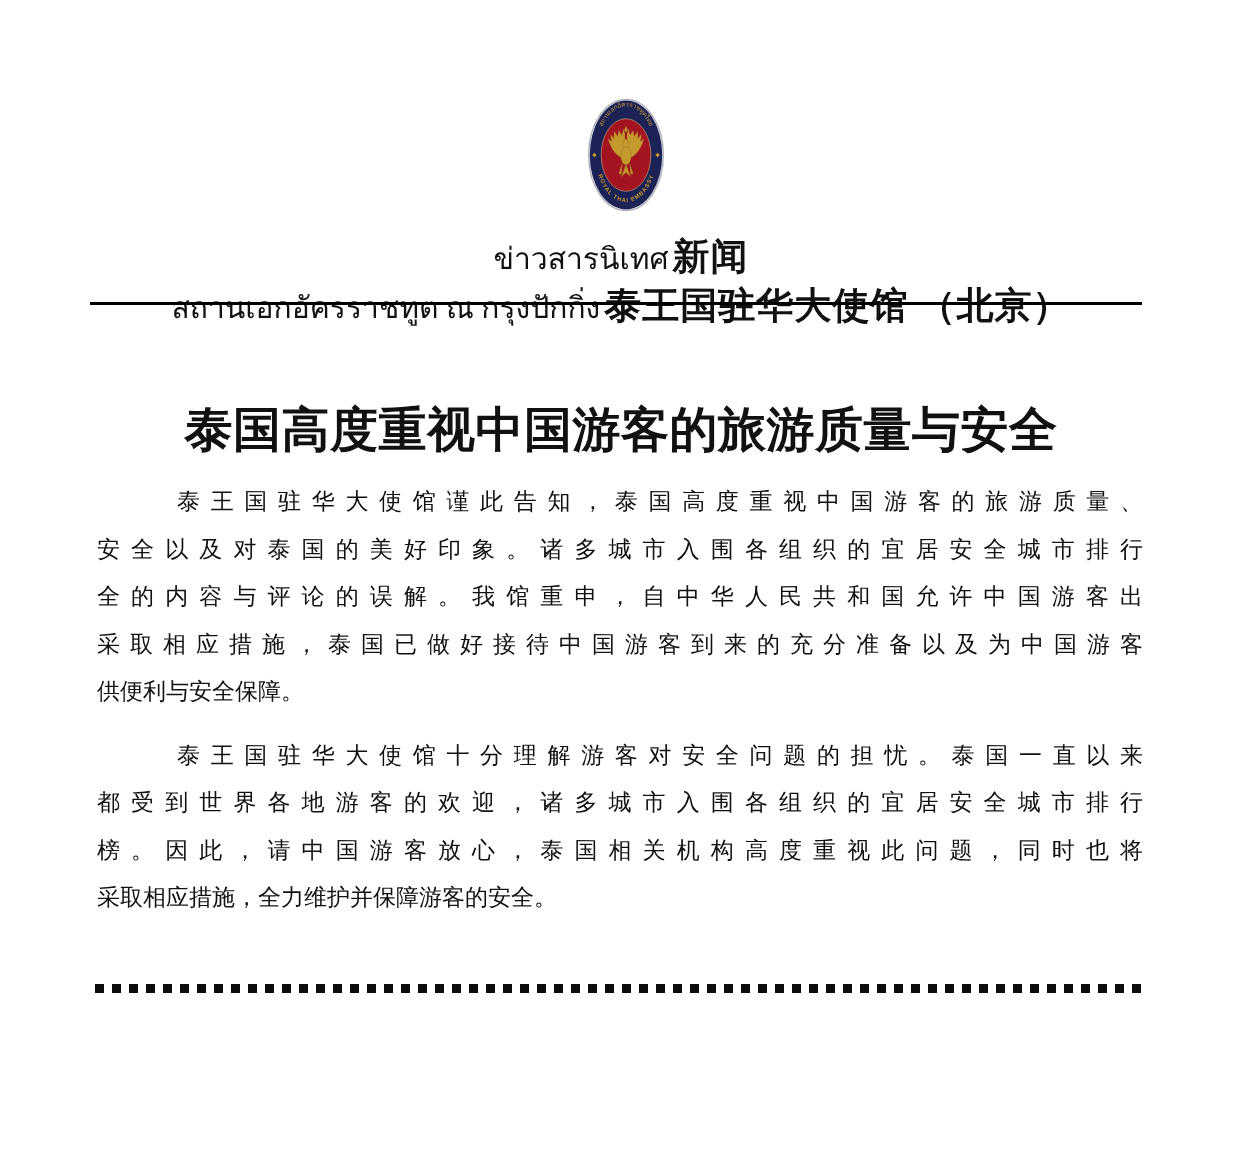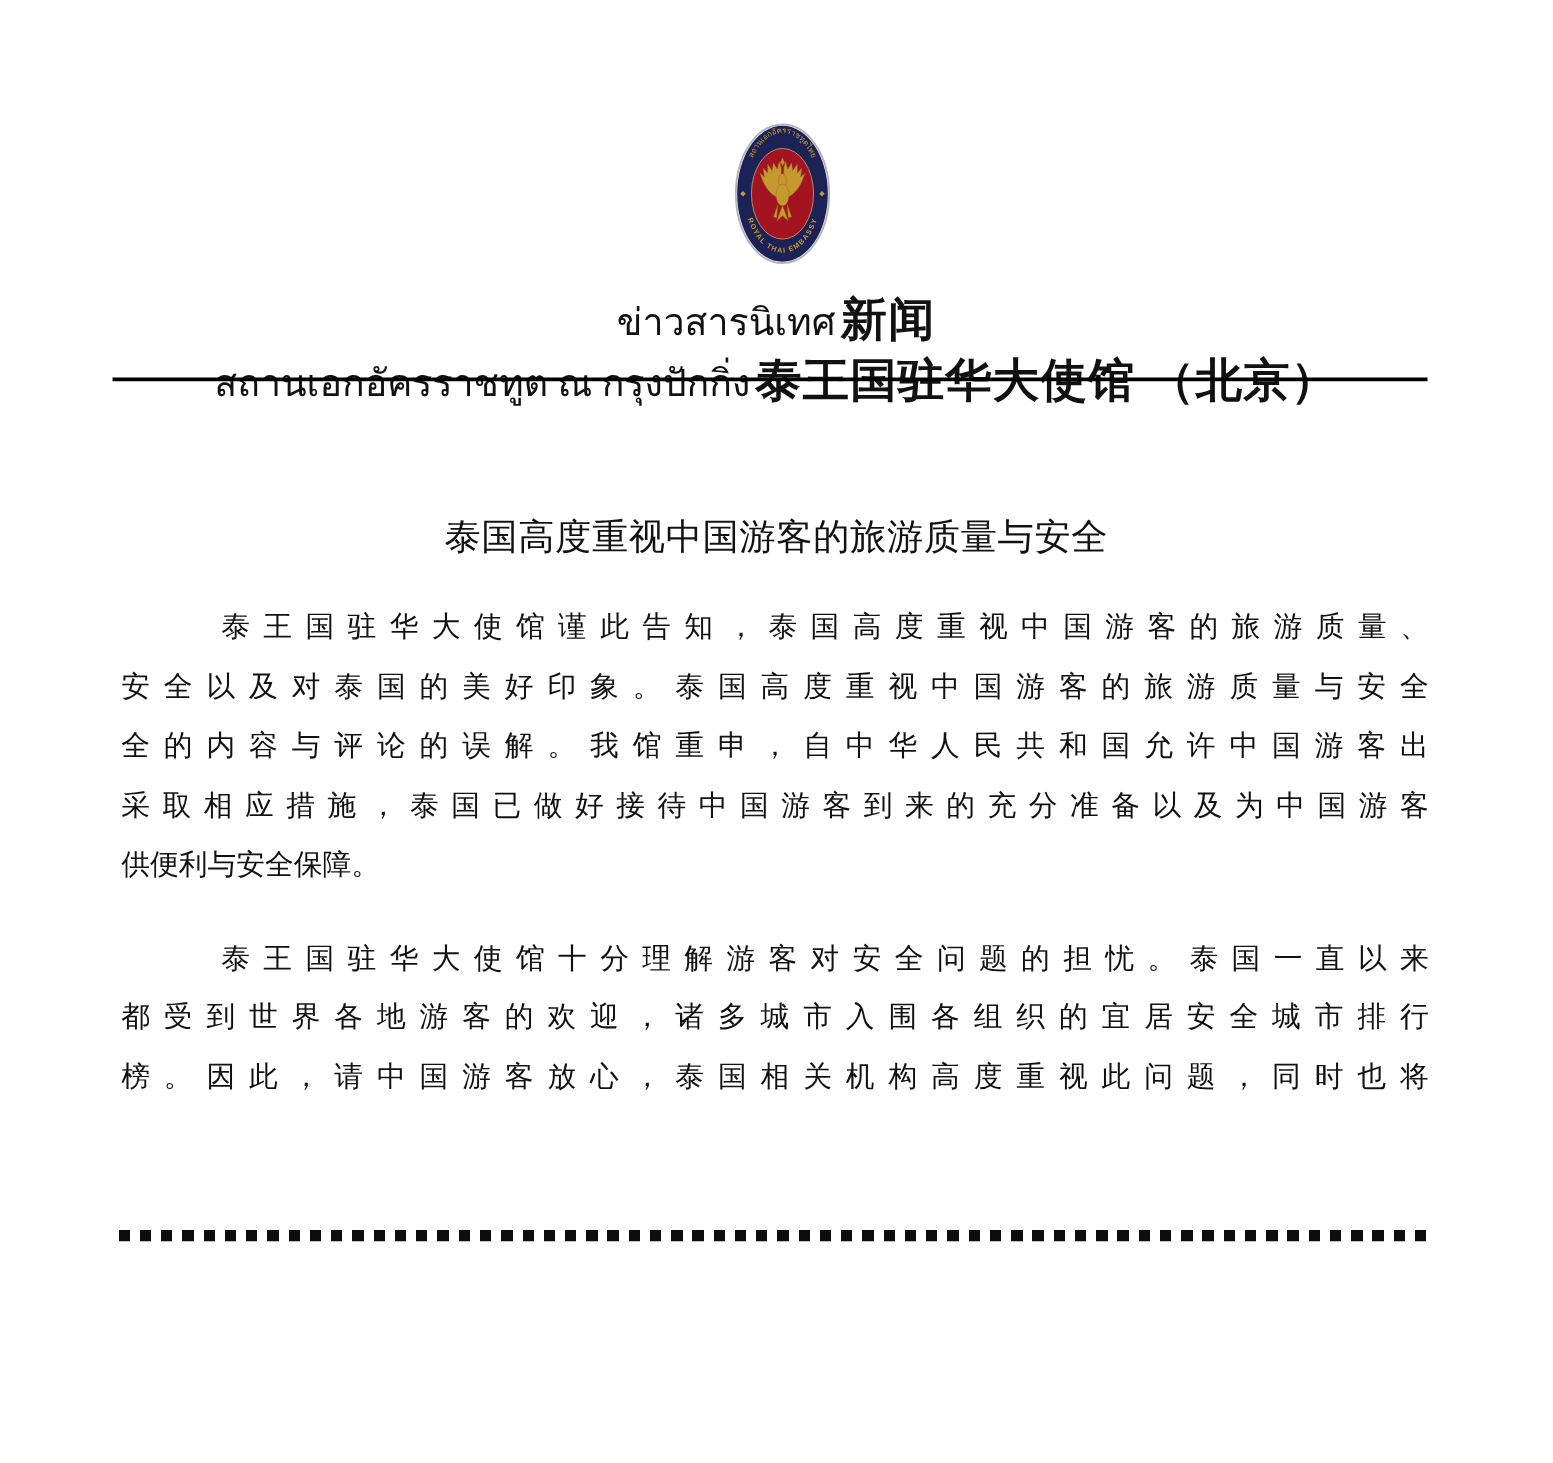"泰国高度重视中国游客的旅游质量与安全" .title { font-size: 29px -> 48px; font-weight: 400 -> 700 }
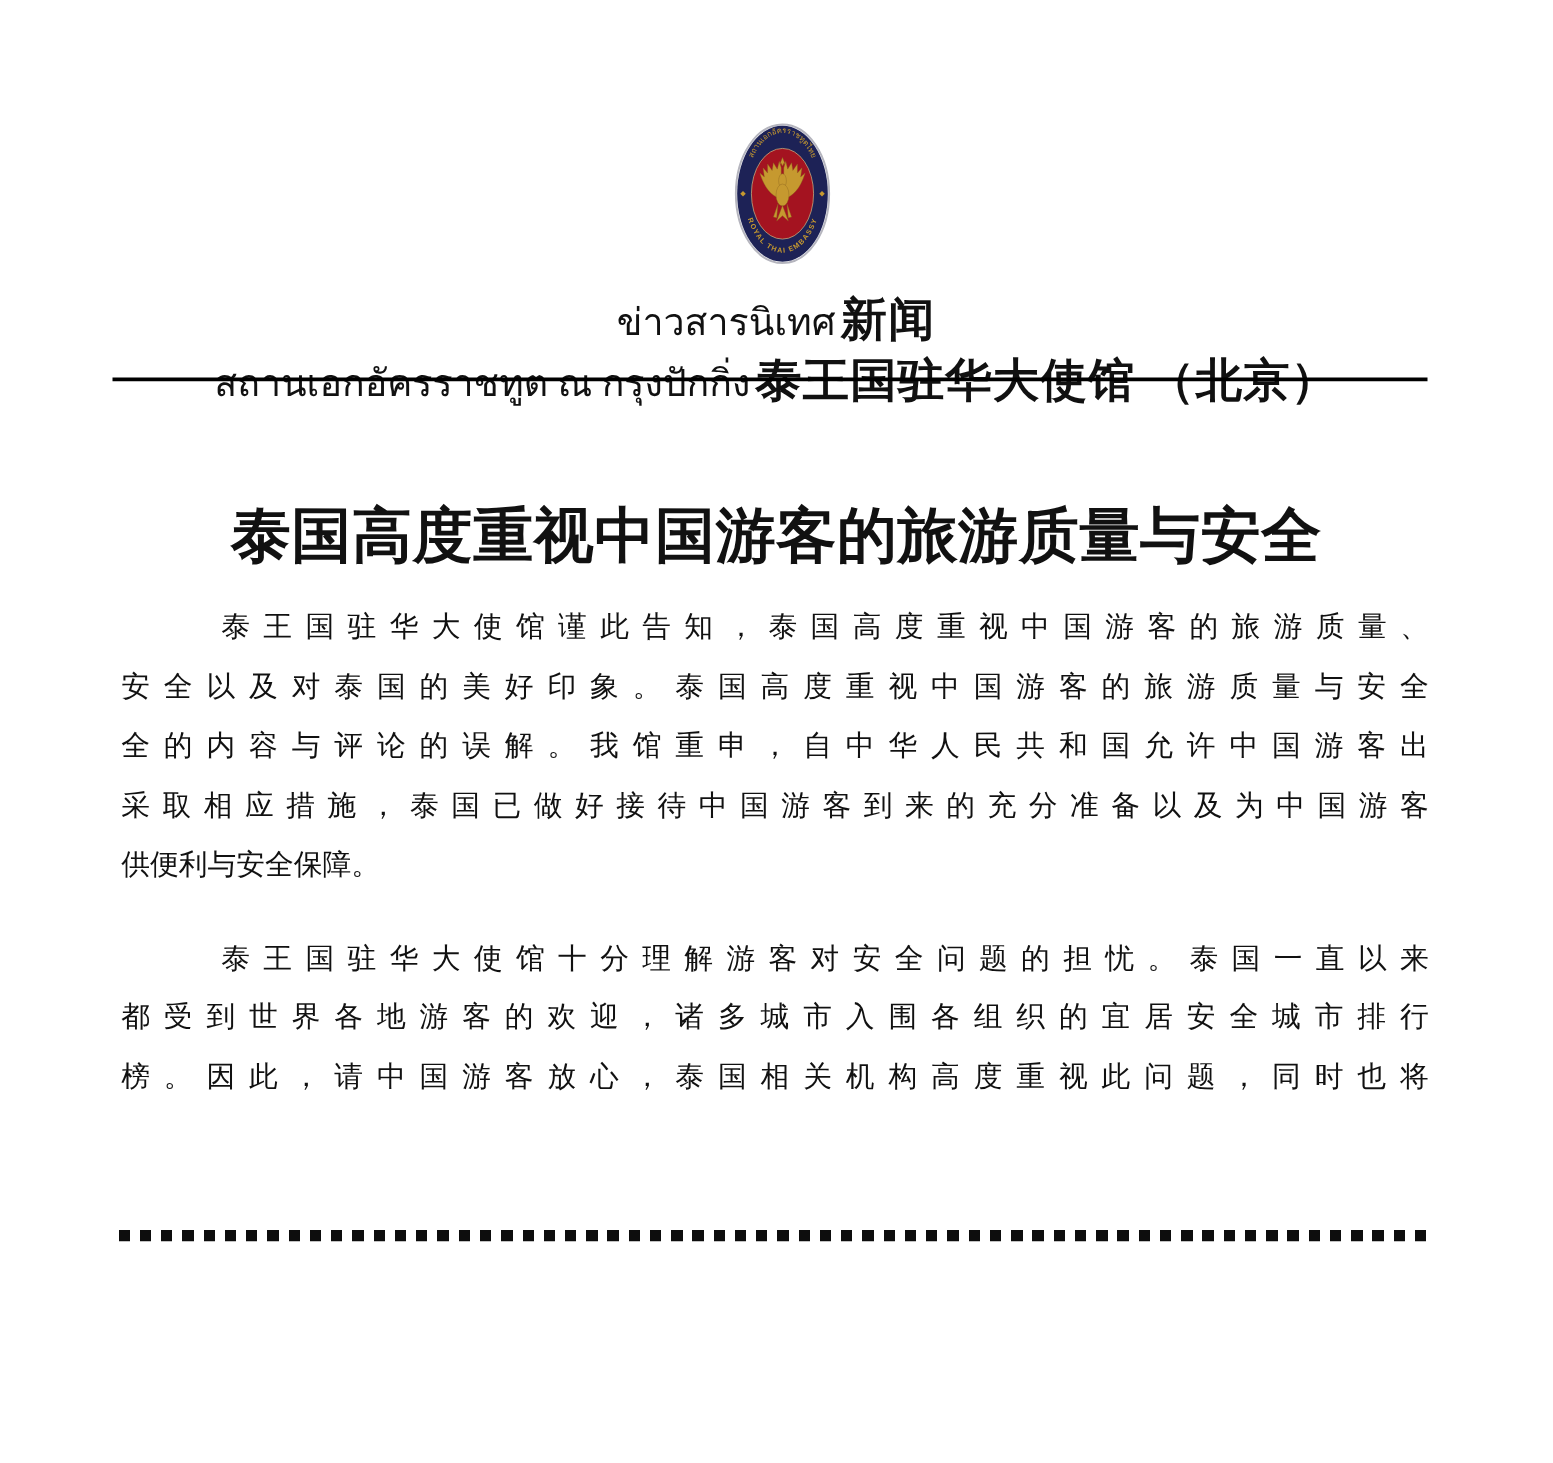"安全以及对泰国的美好印象。泰国高度重视中国游客的旅游质量与安全" div.line { text: 泰国高度重视中国游客的旅游质量与安全 -> 诸多城市入围各组织的宜居安全城市排行 }
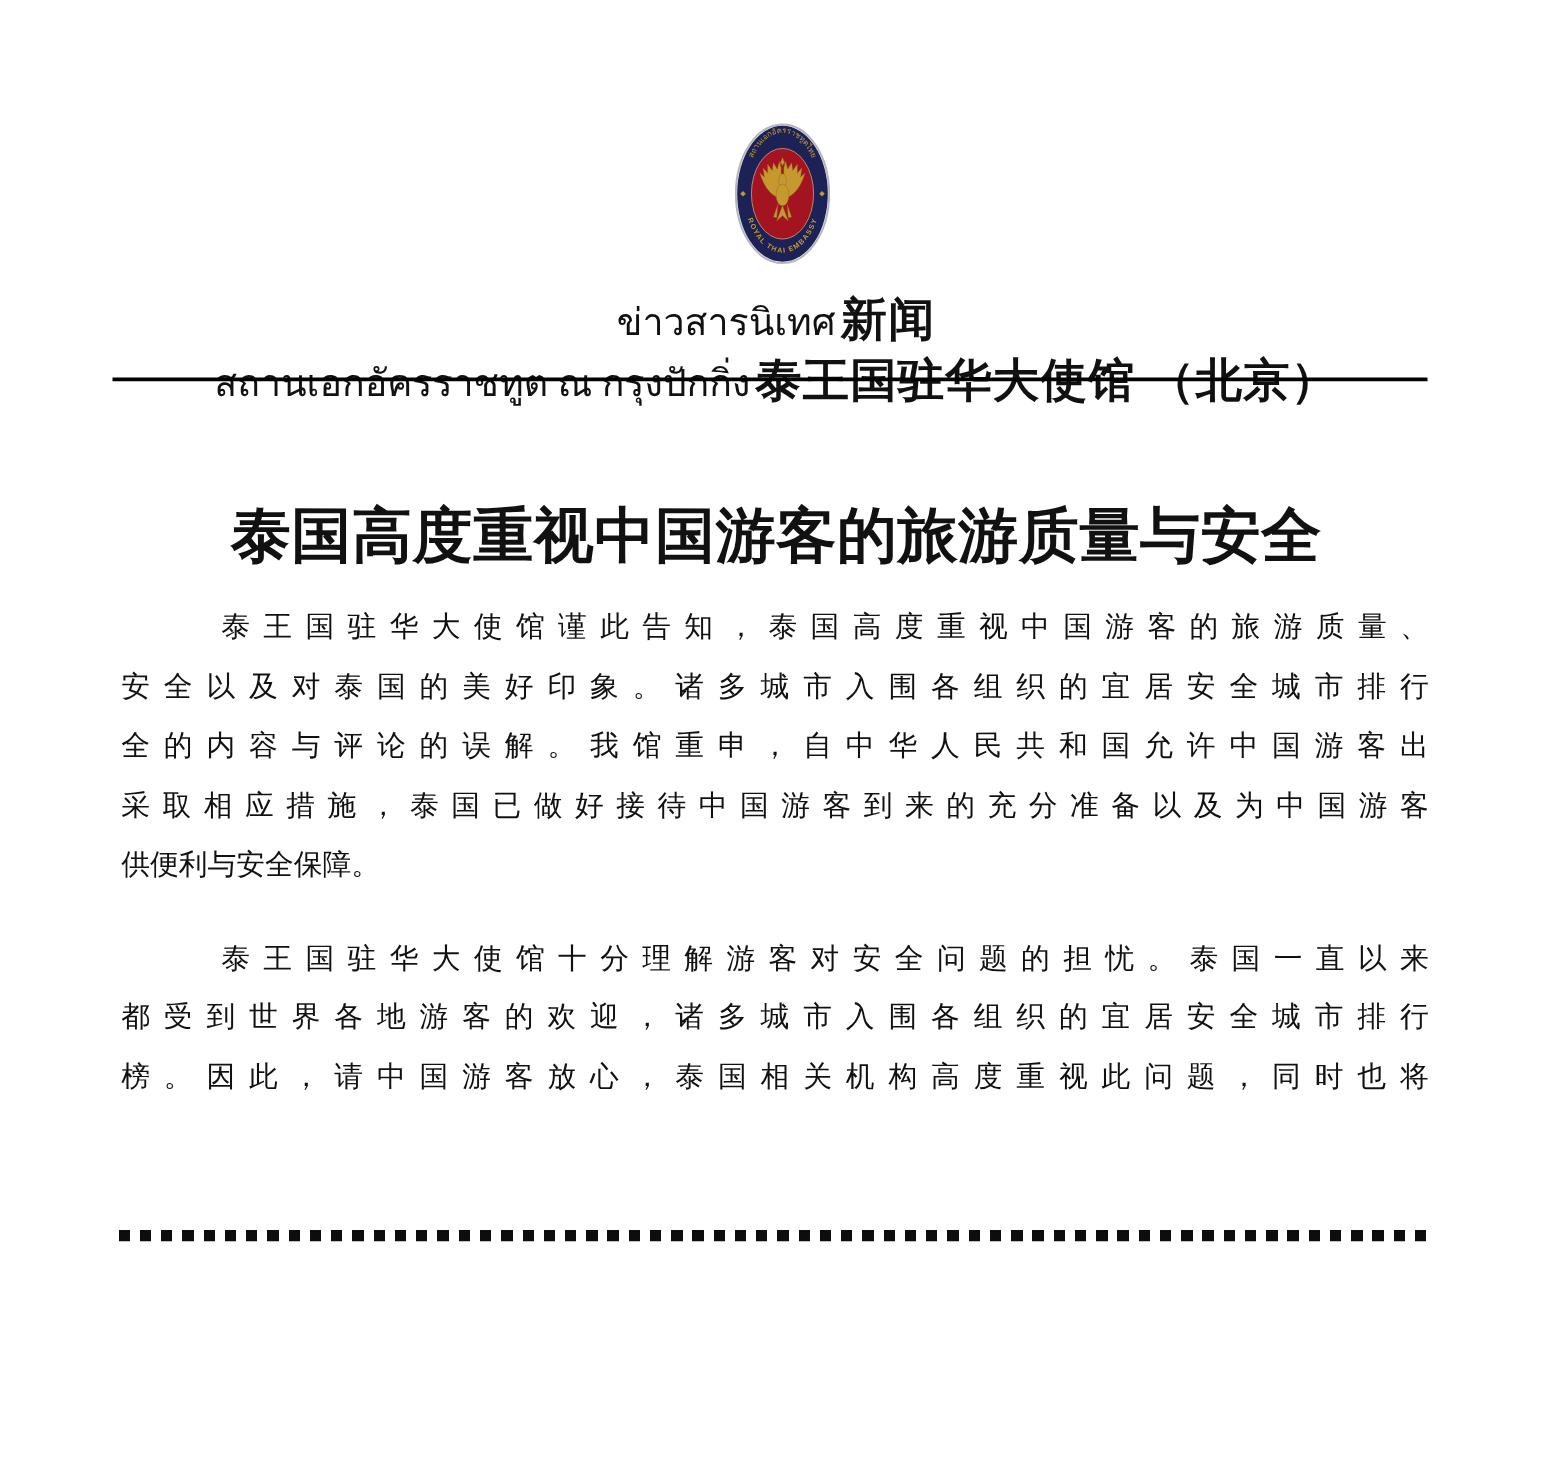"泰王国驻华大使馆十分理解游客对安全问题的担忧。泰国一直以来" .para + .para { margin-top: 27px -> 16px }
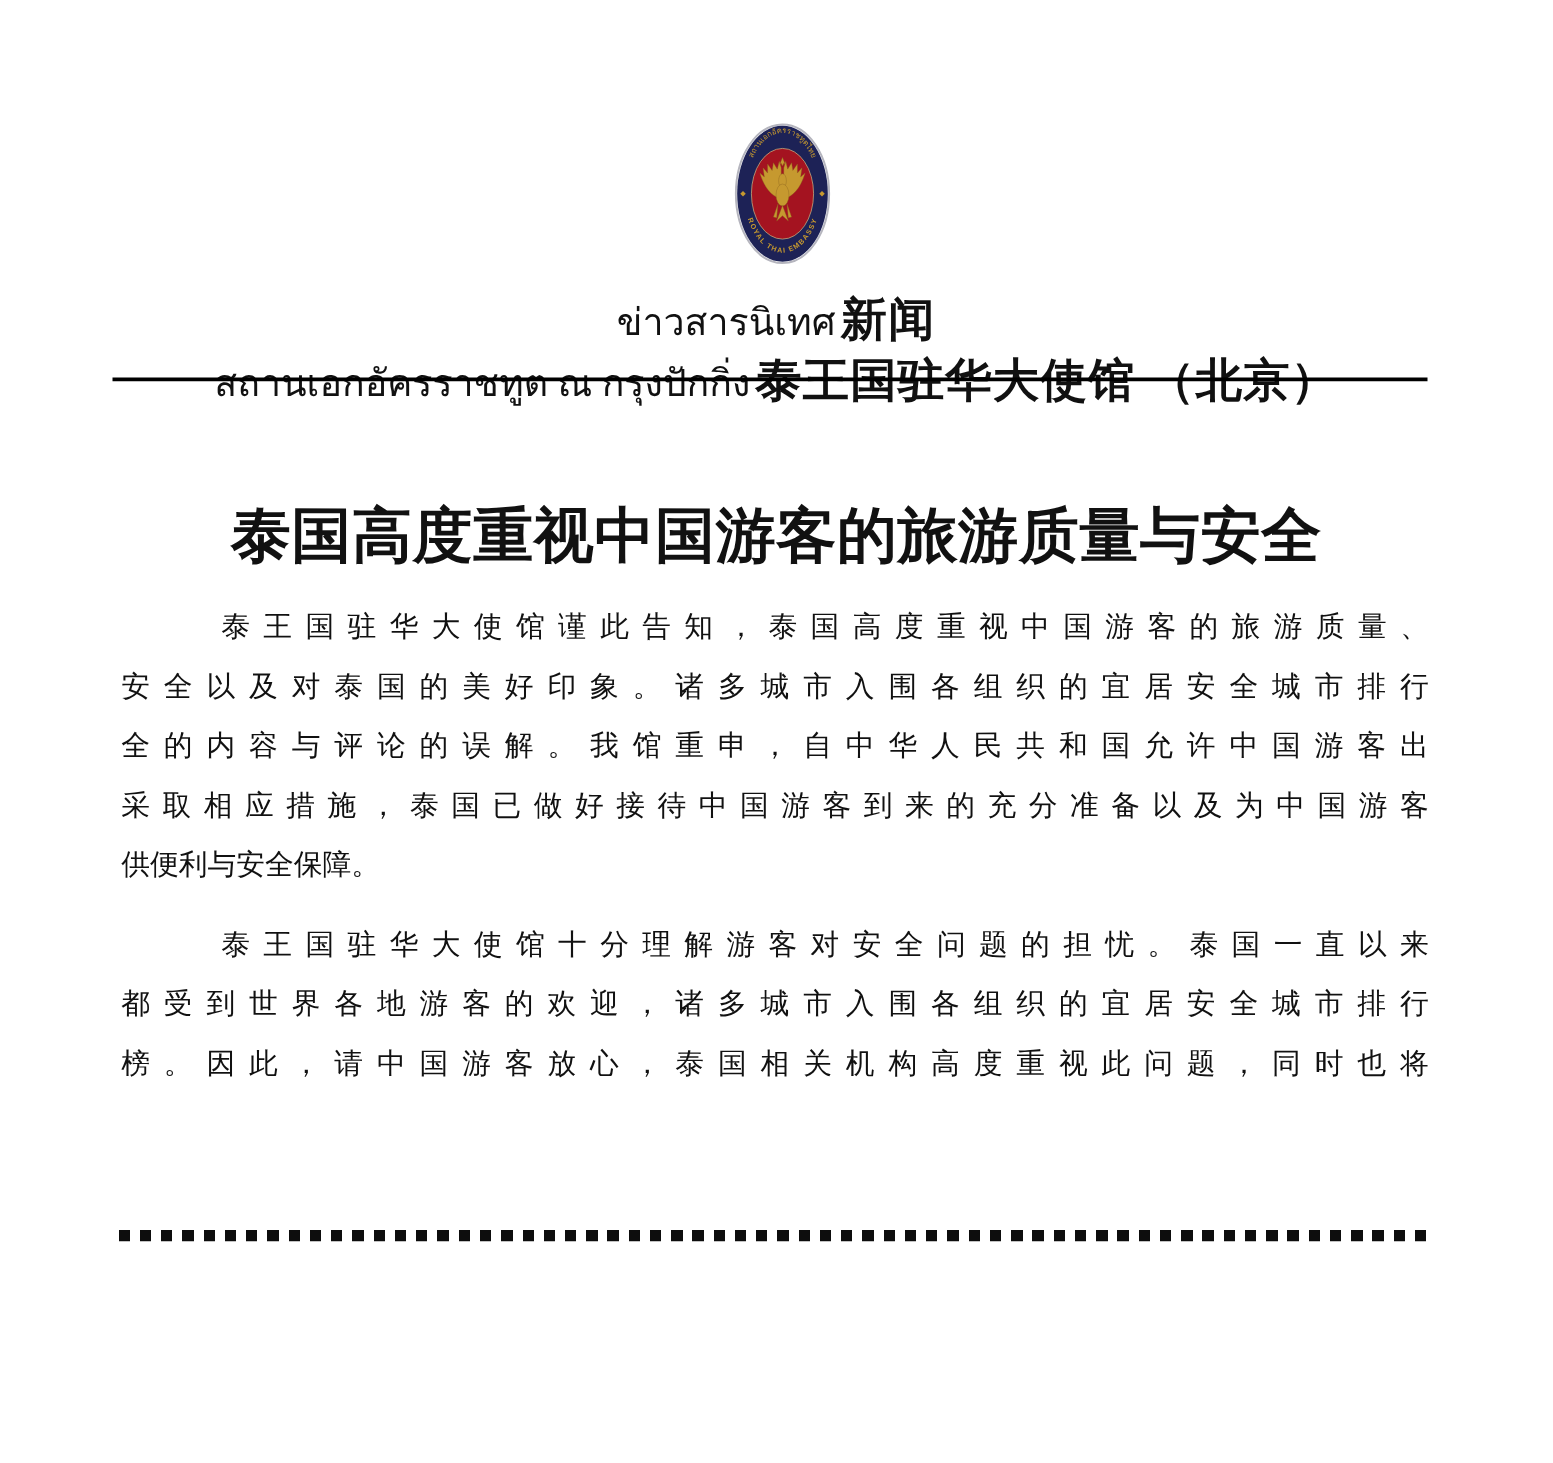"采取相应措施，全力维护并保障游客的安全。" div.line { html: none -> <div>采取相应措施，全力维护并保障游客的安全。</div> }
